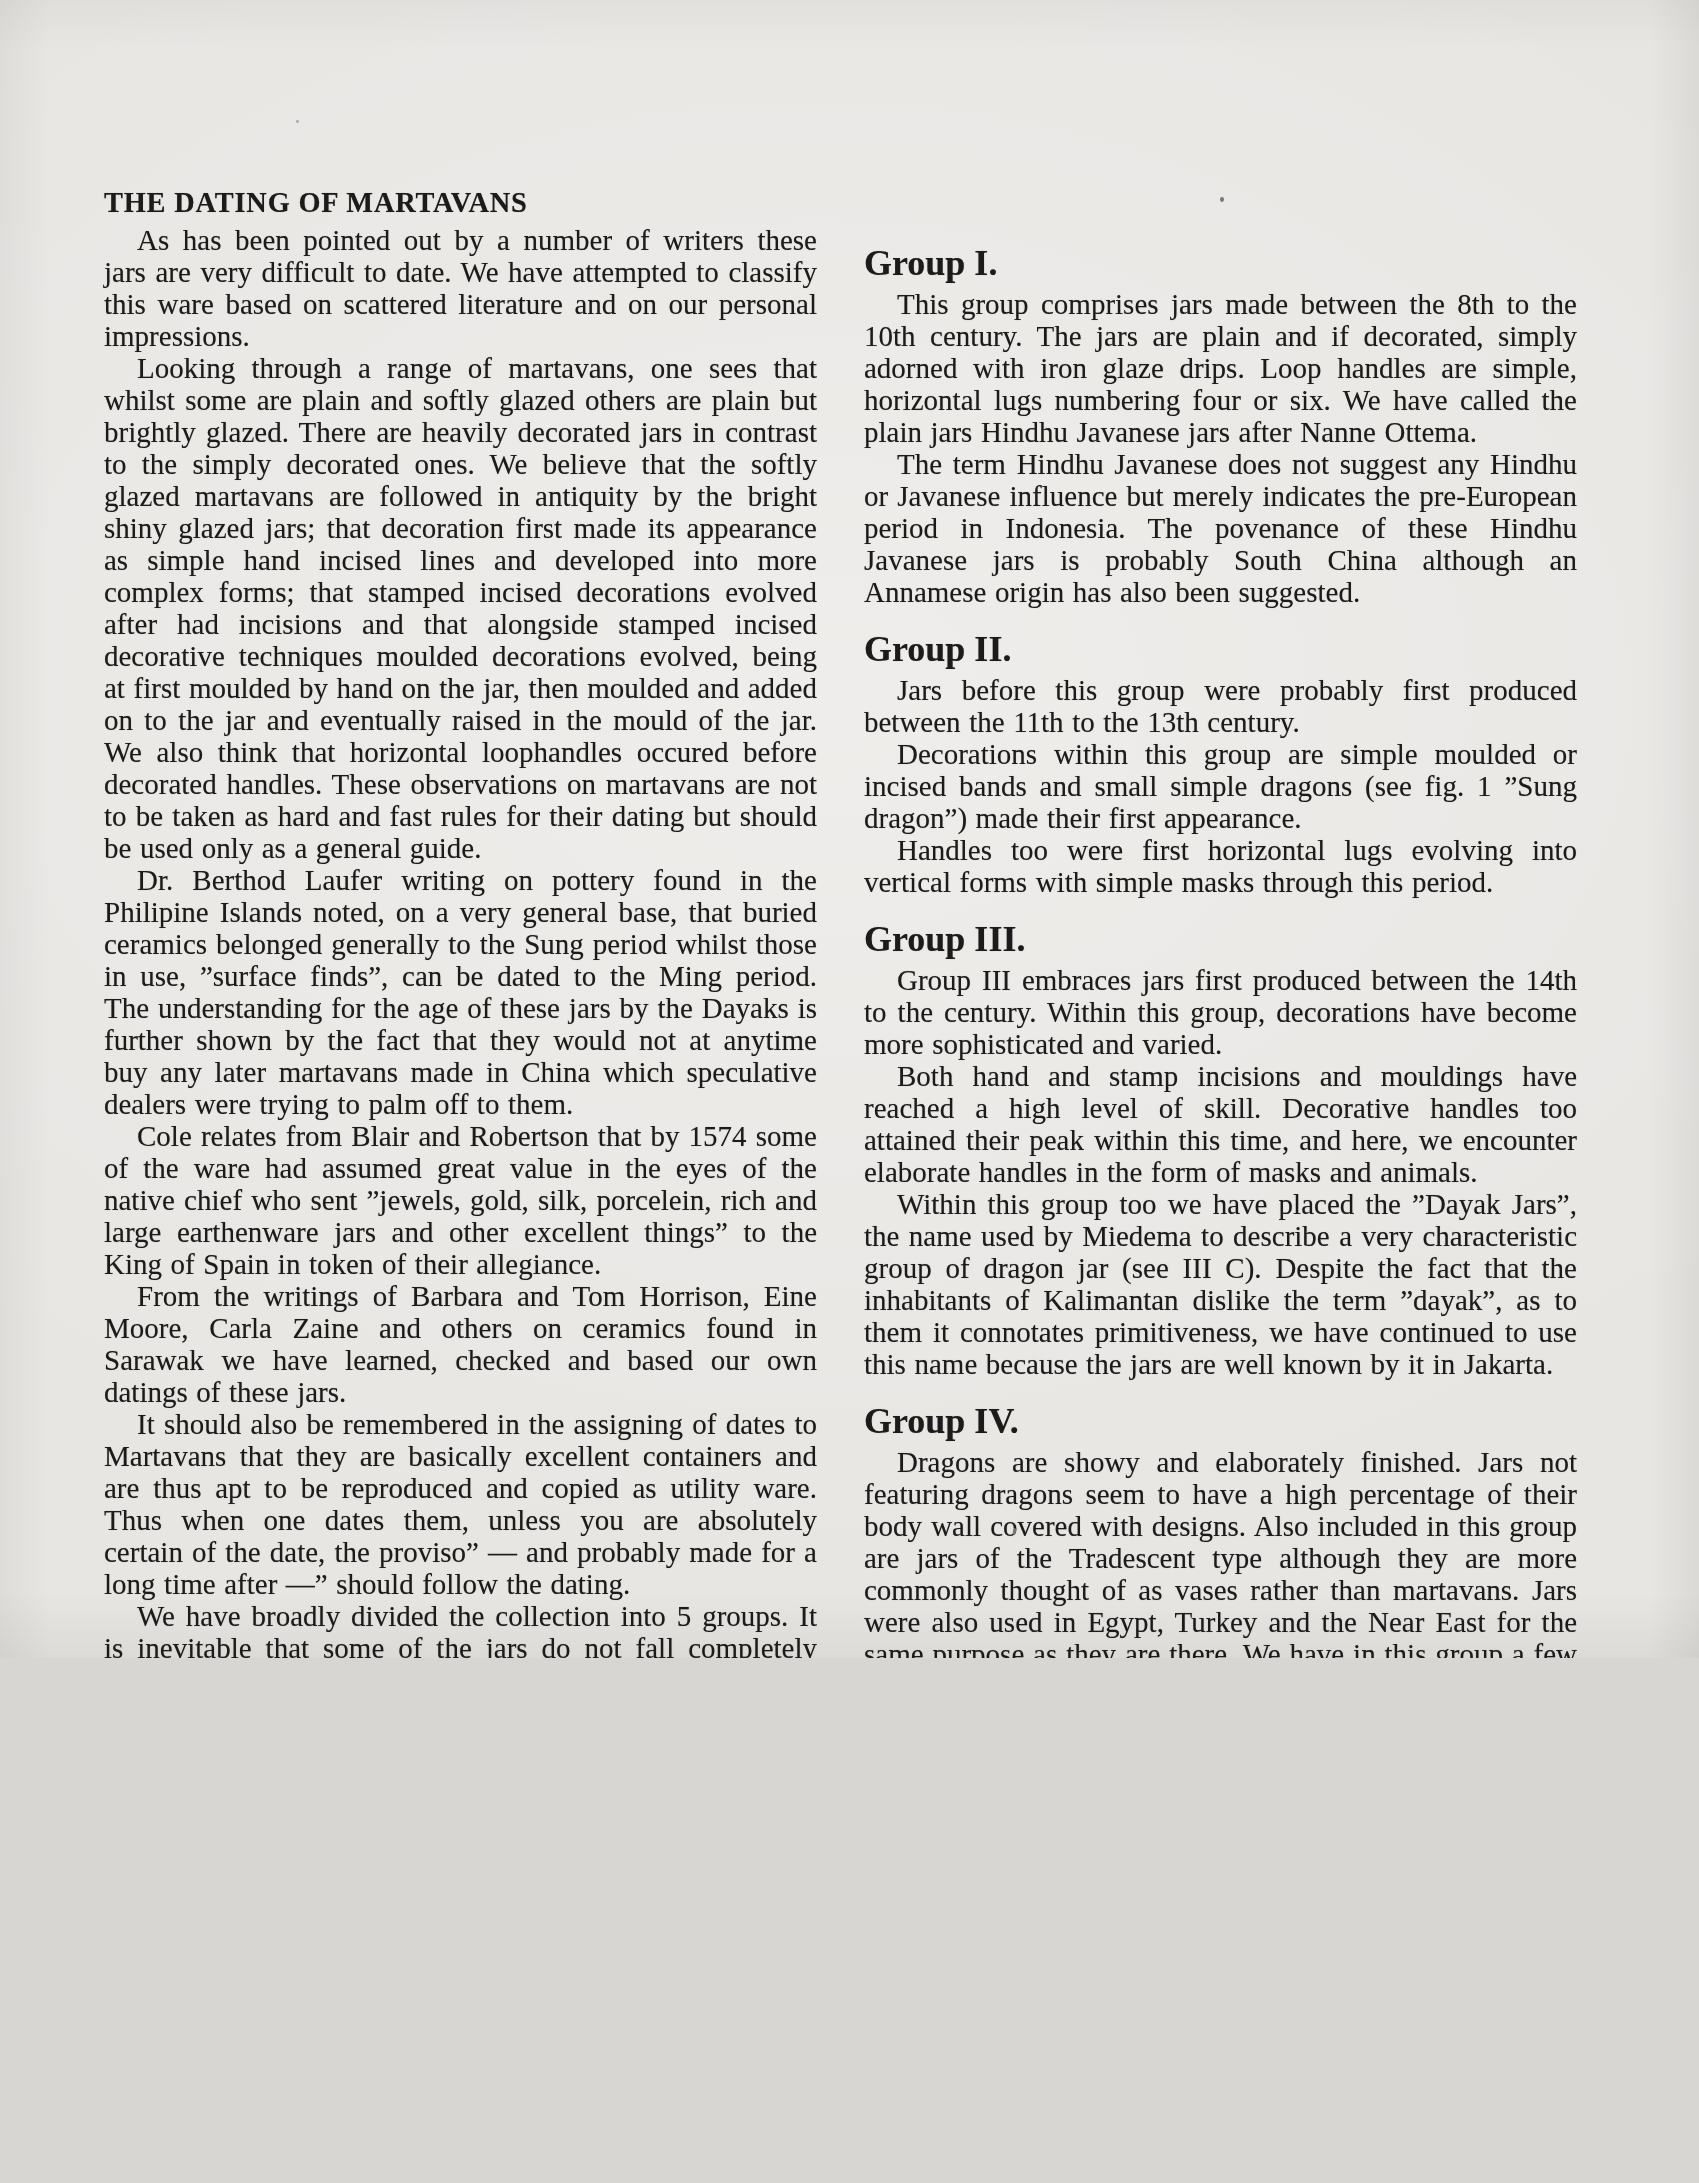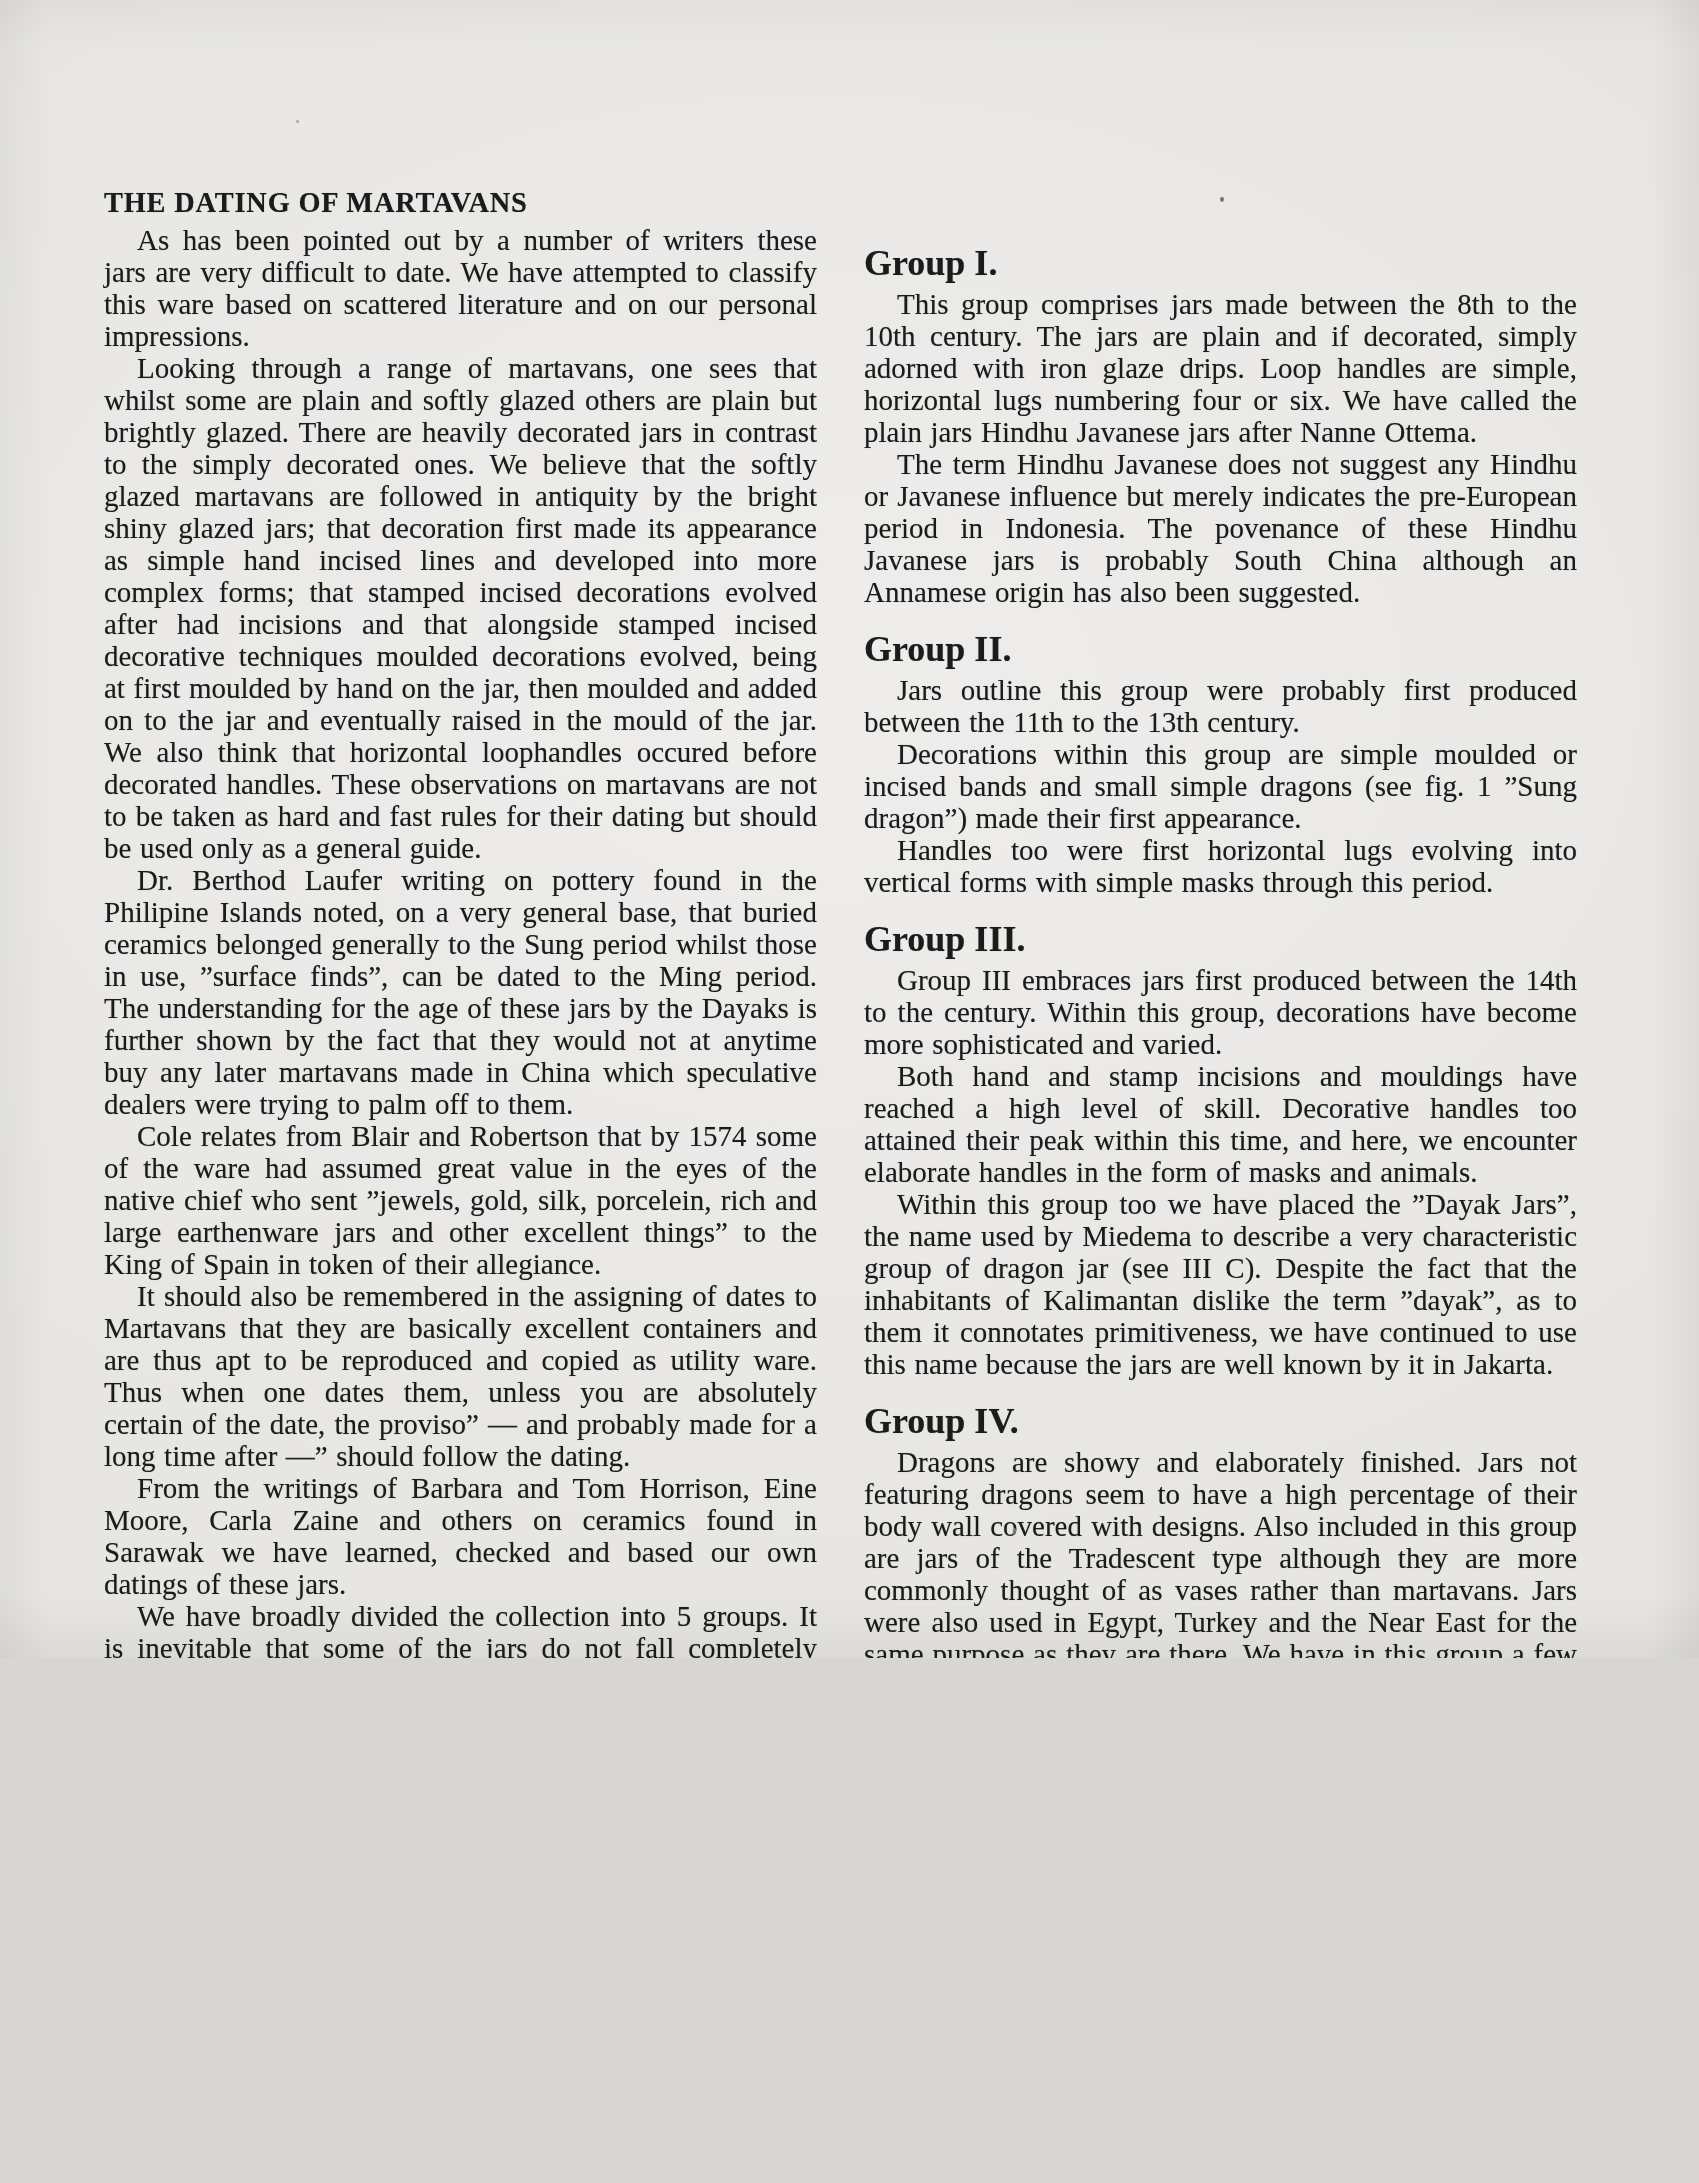"Jars outline this group were" p { text: outline -> before }
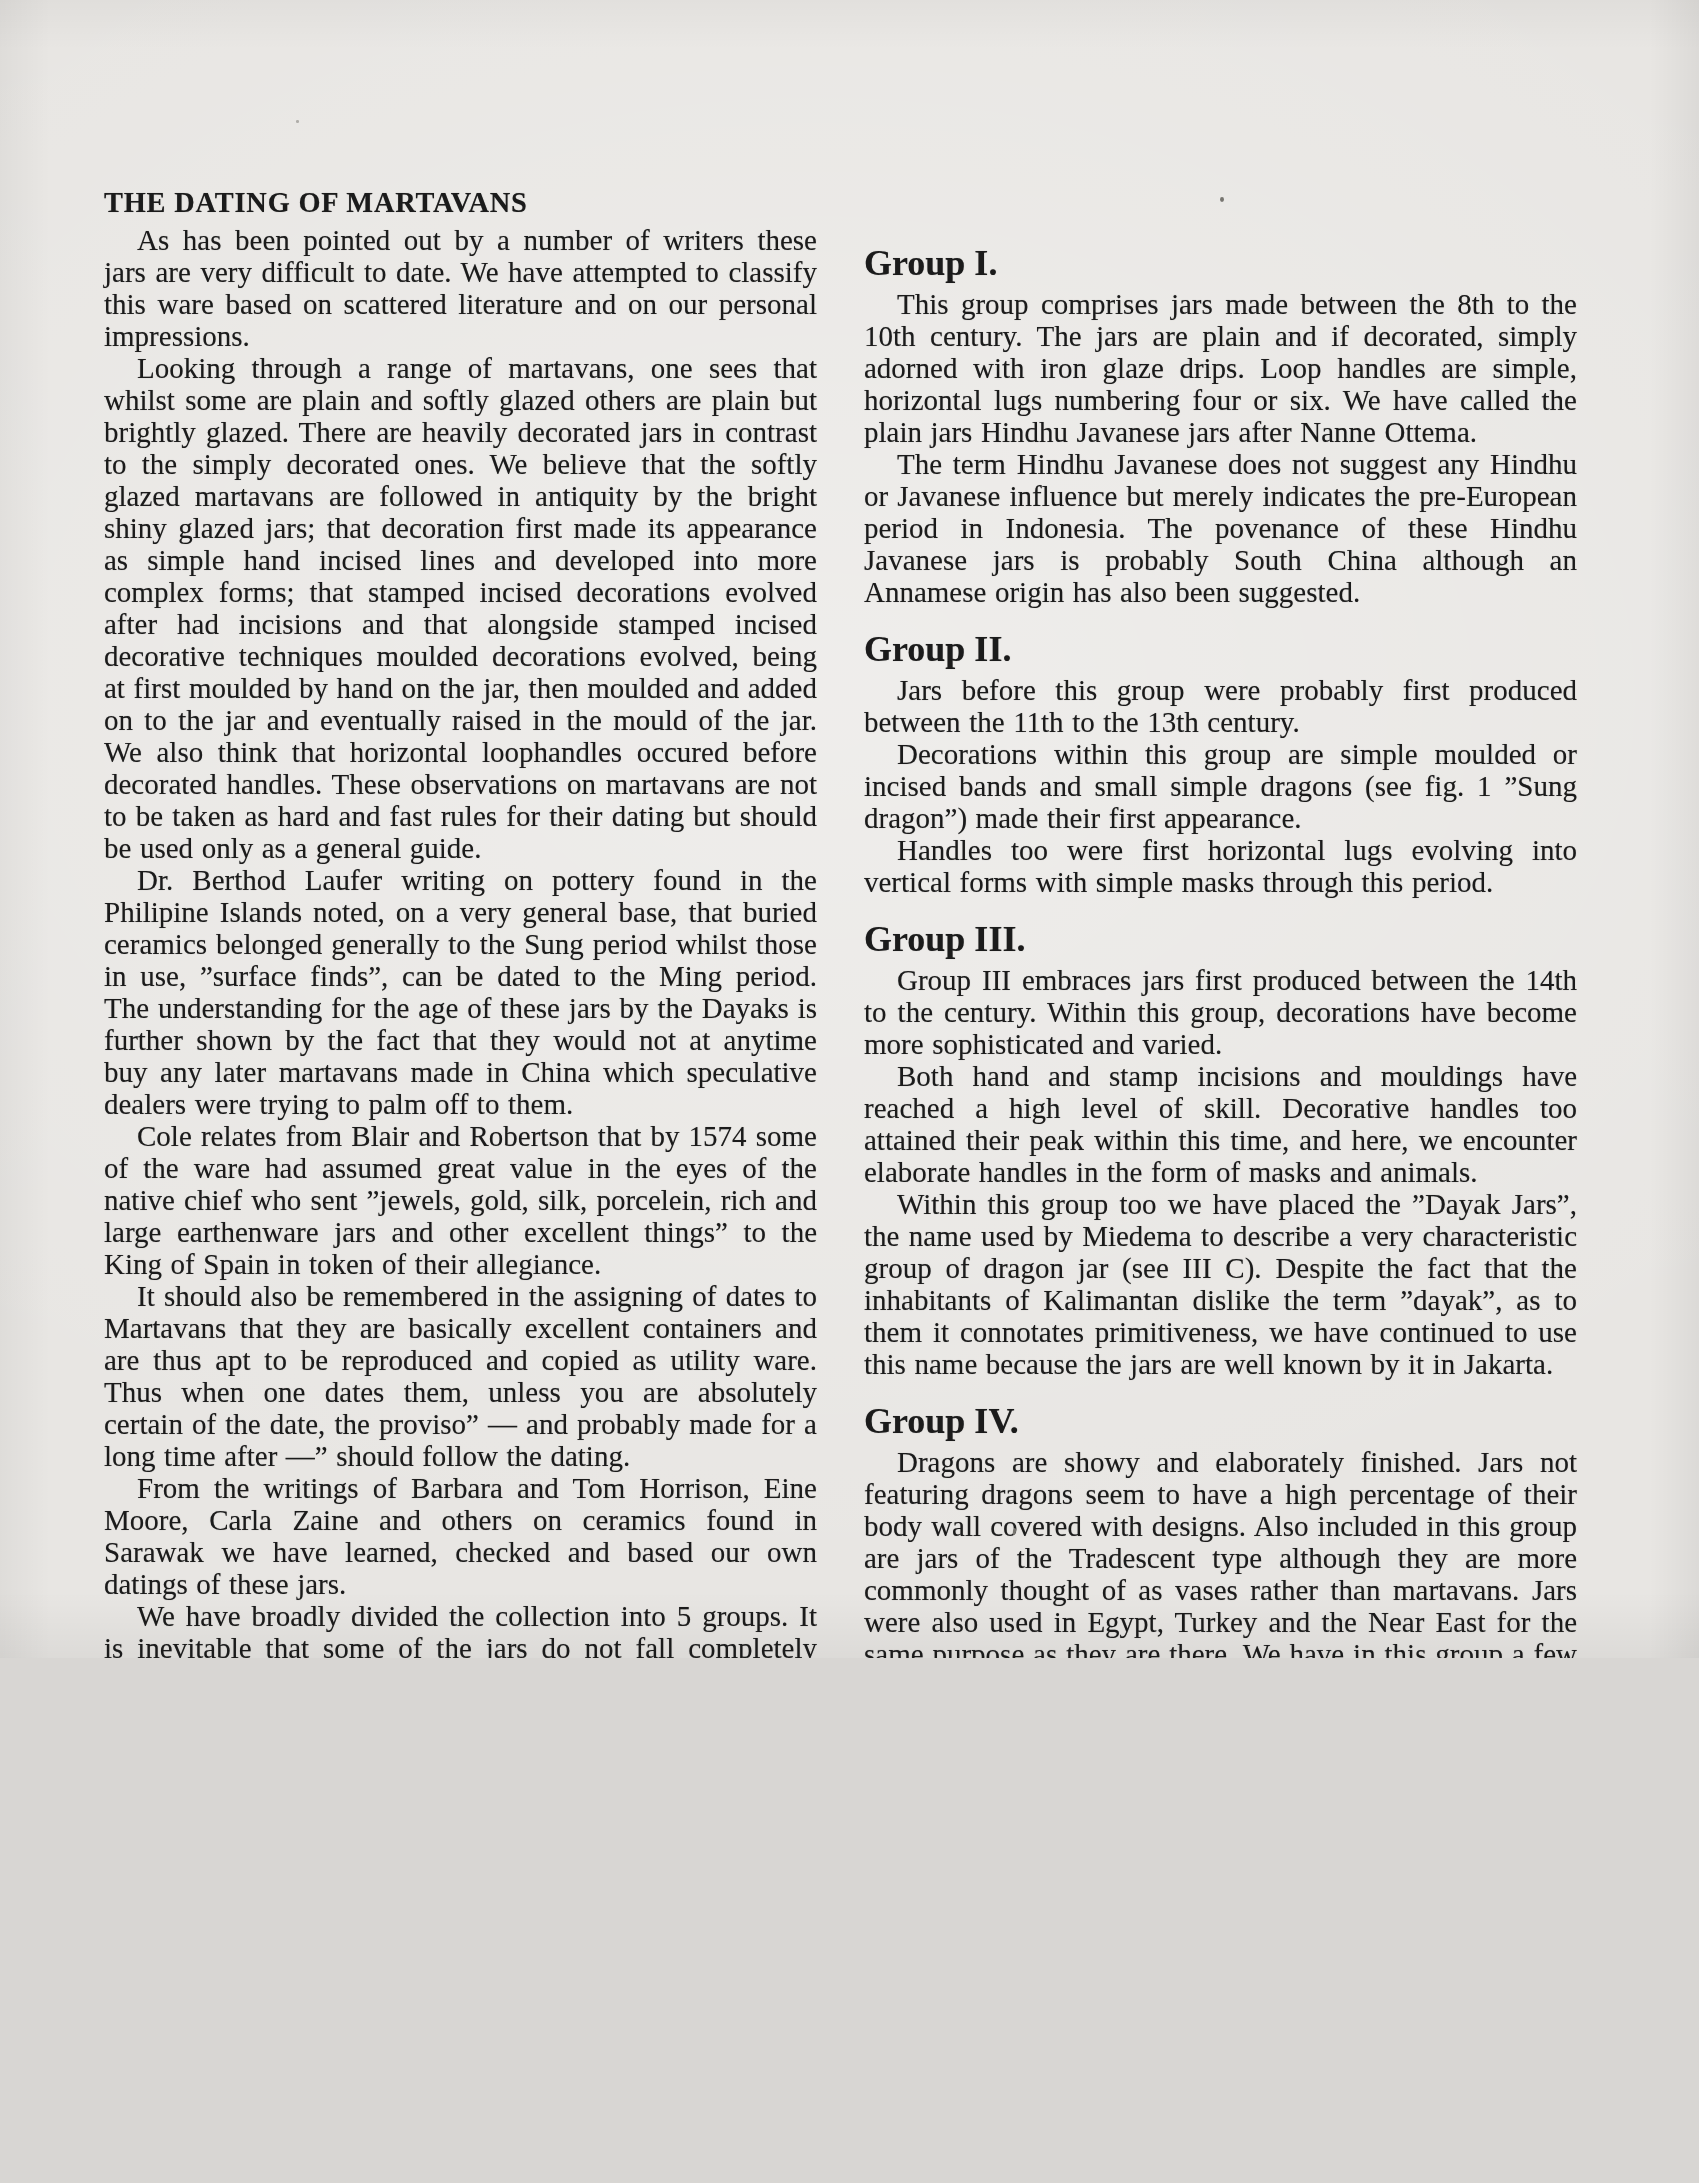"It should also be remembered" p { order: before "From the writings of Barbara" -> after "From the writings of Barbara" }
